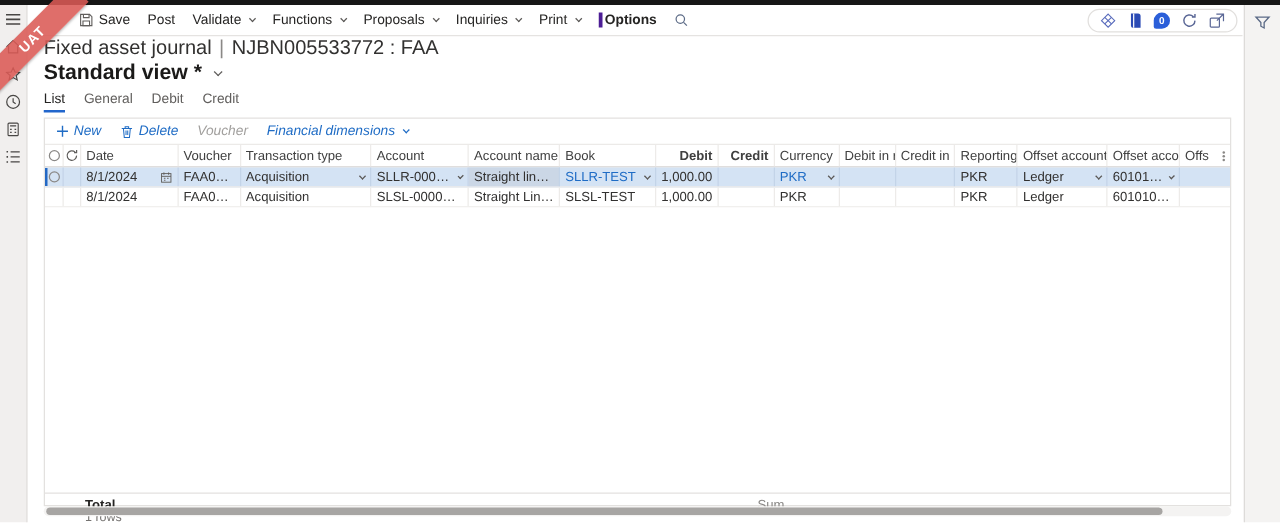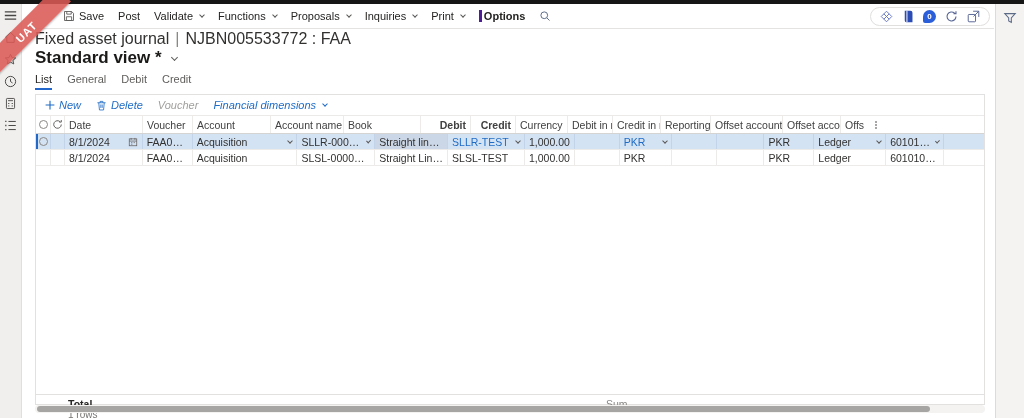"Transaction type" div.hc { html: none -> <div>Transaction type</div> }
